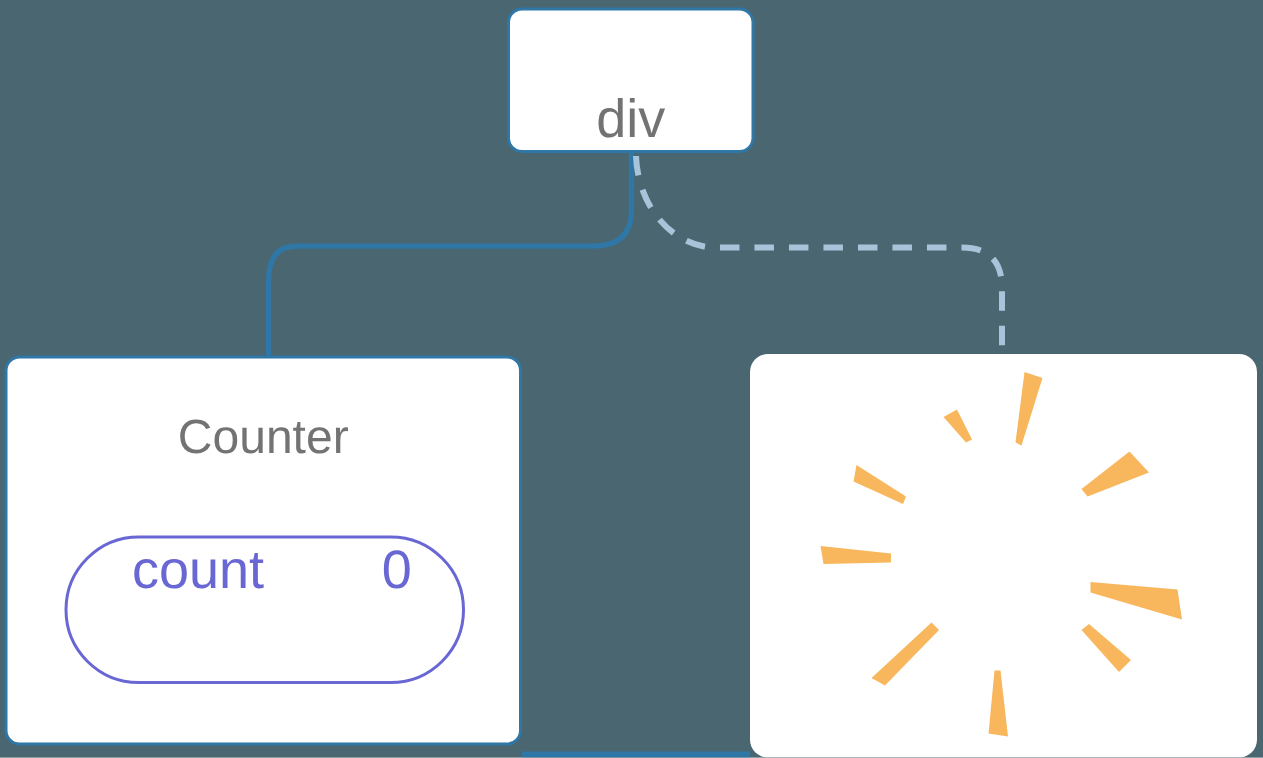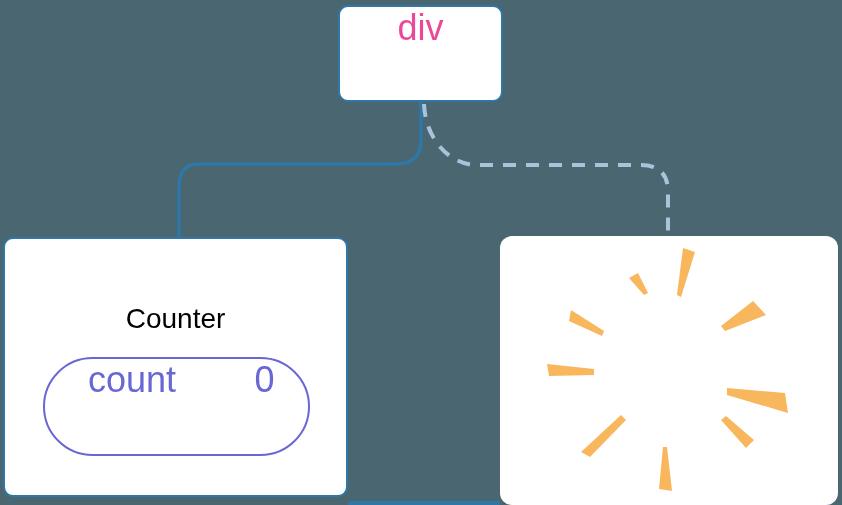"div" .root-node { align-items: flex-start -> flex-end; color: #ec4899 -> #737373 }
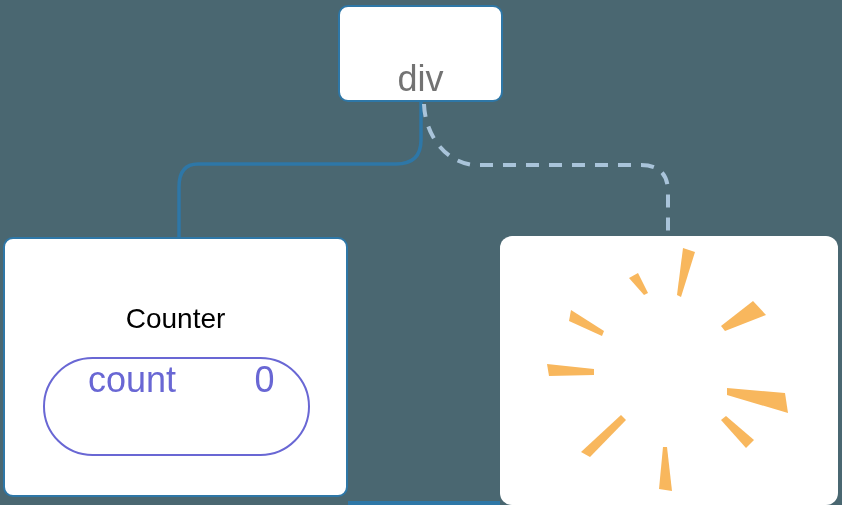"Counter" .counter-title { color: #000000 -> #737373; font-size: 28px -> 32px; margin-top: 28px -> none }
